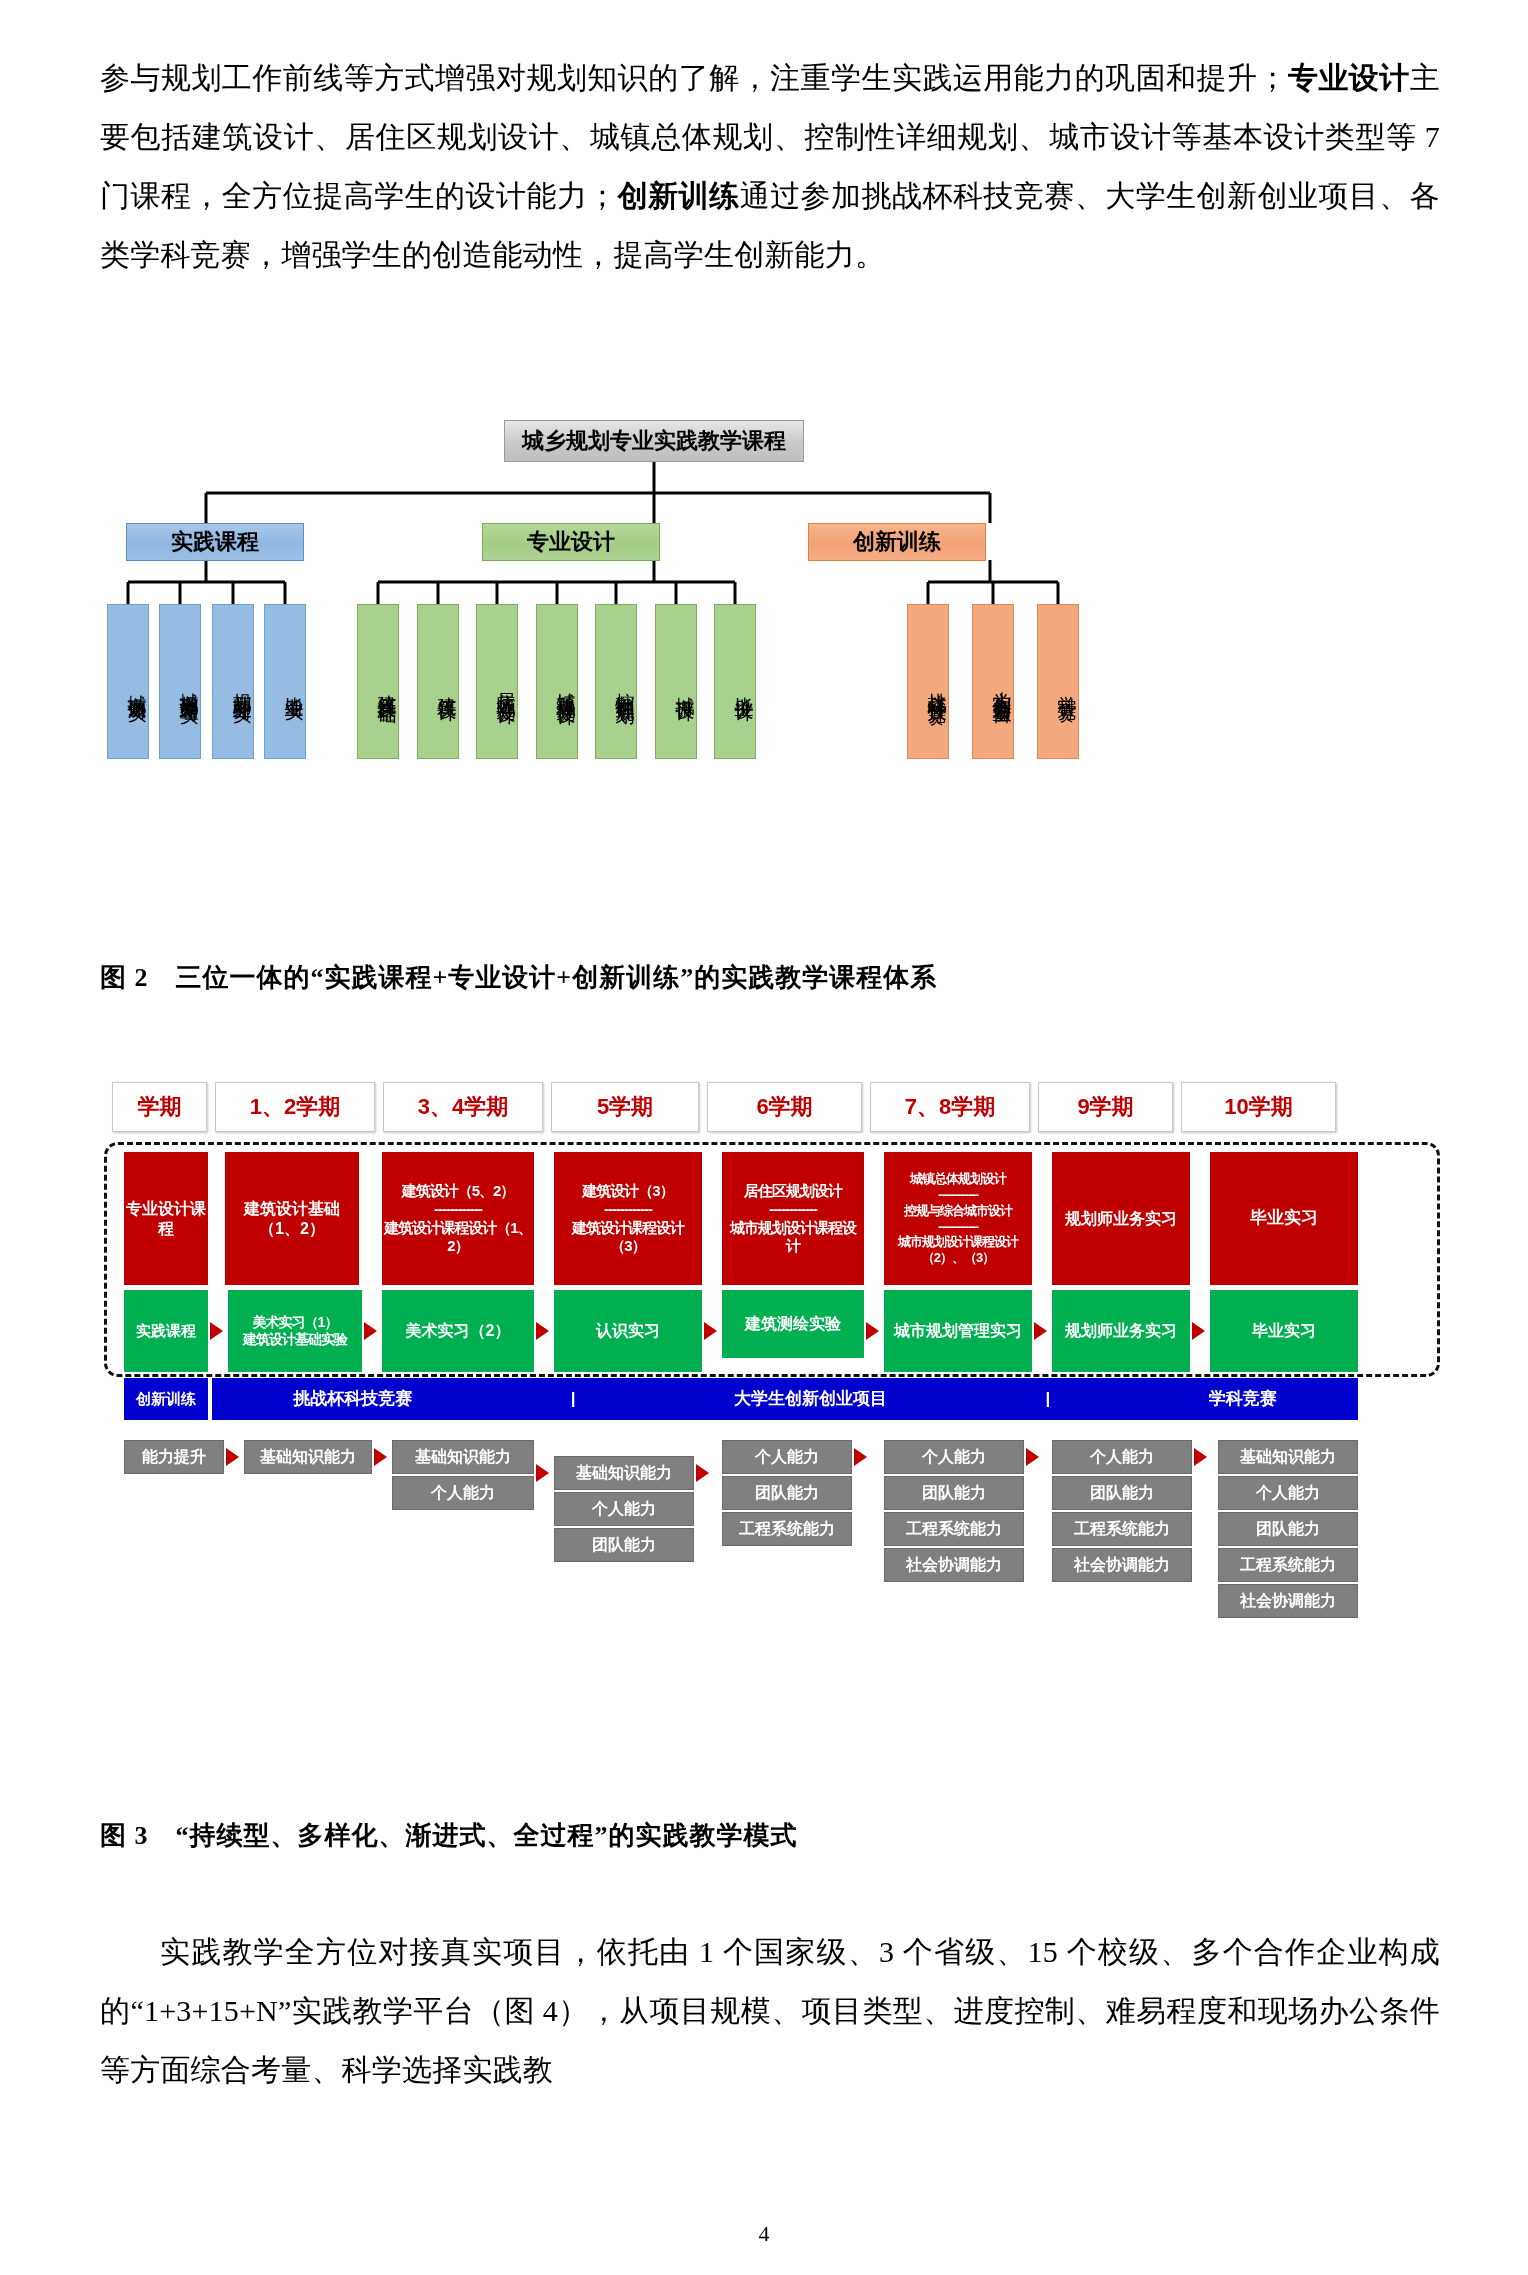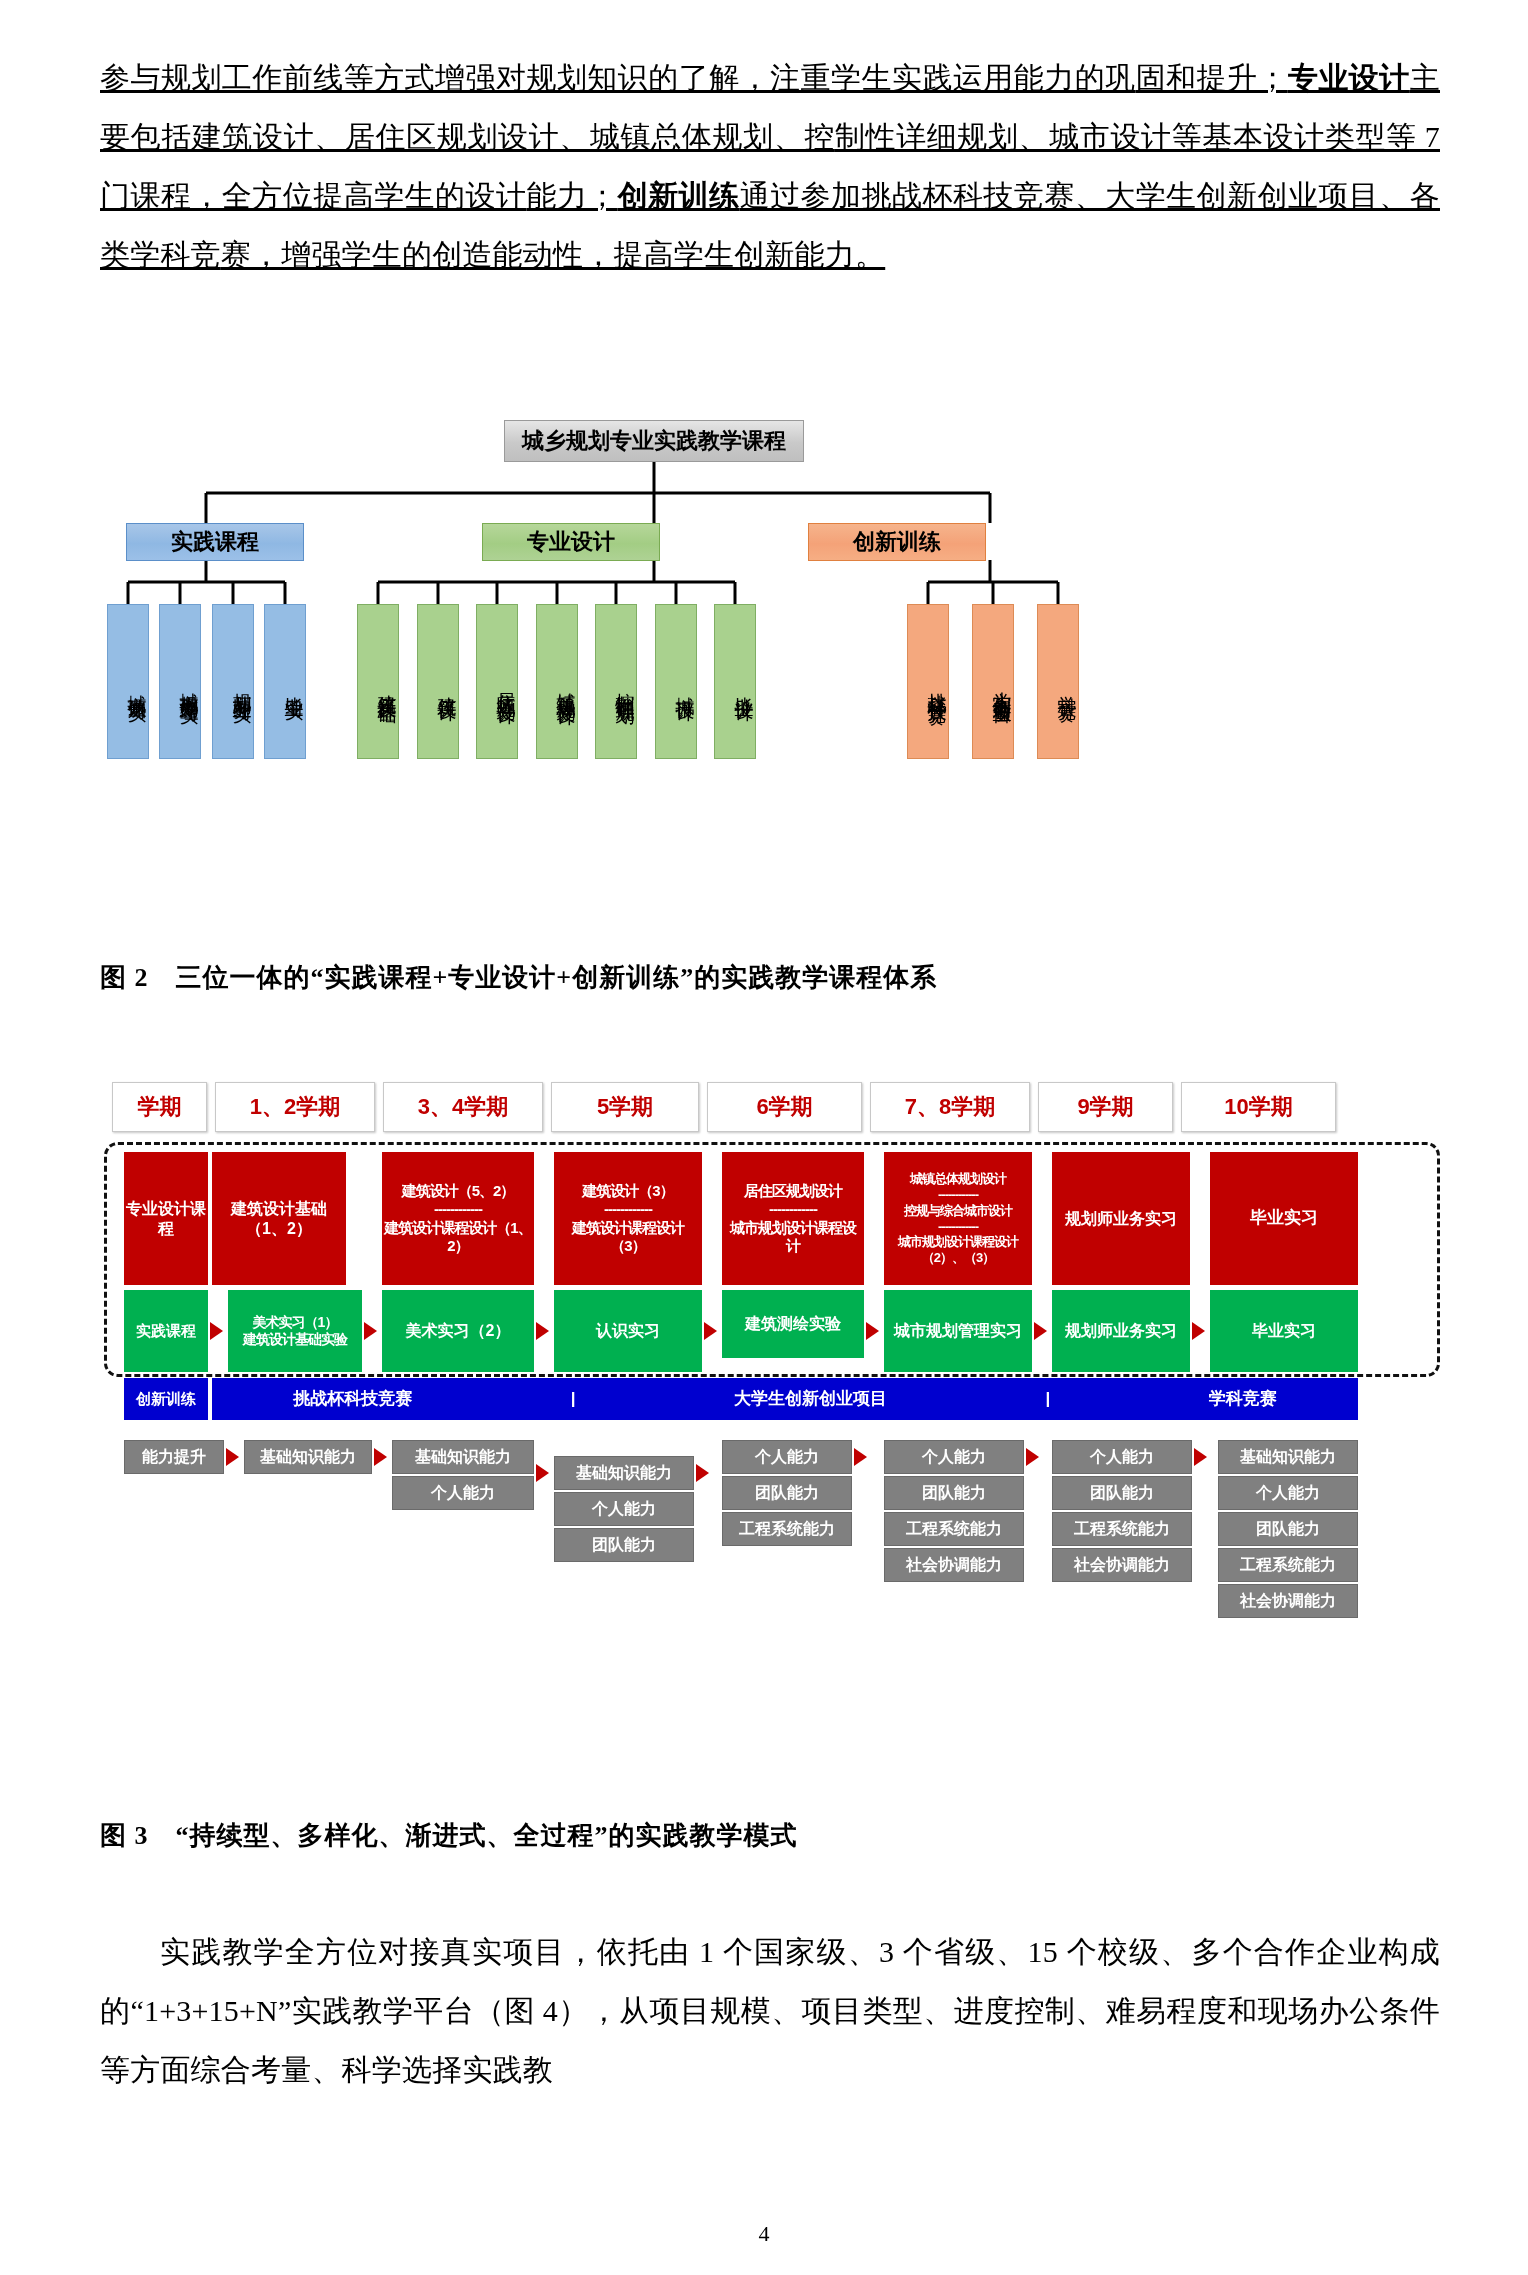"参与规划工作前线等方式增强对规划知识的了解，注重学生实践运用能力的巩固和提升；专" div.para { text-decoration: underline -> none }
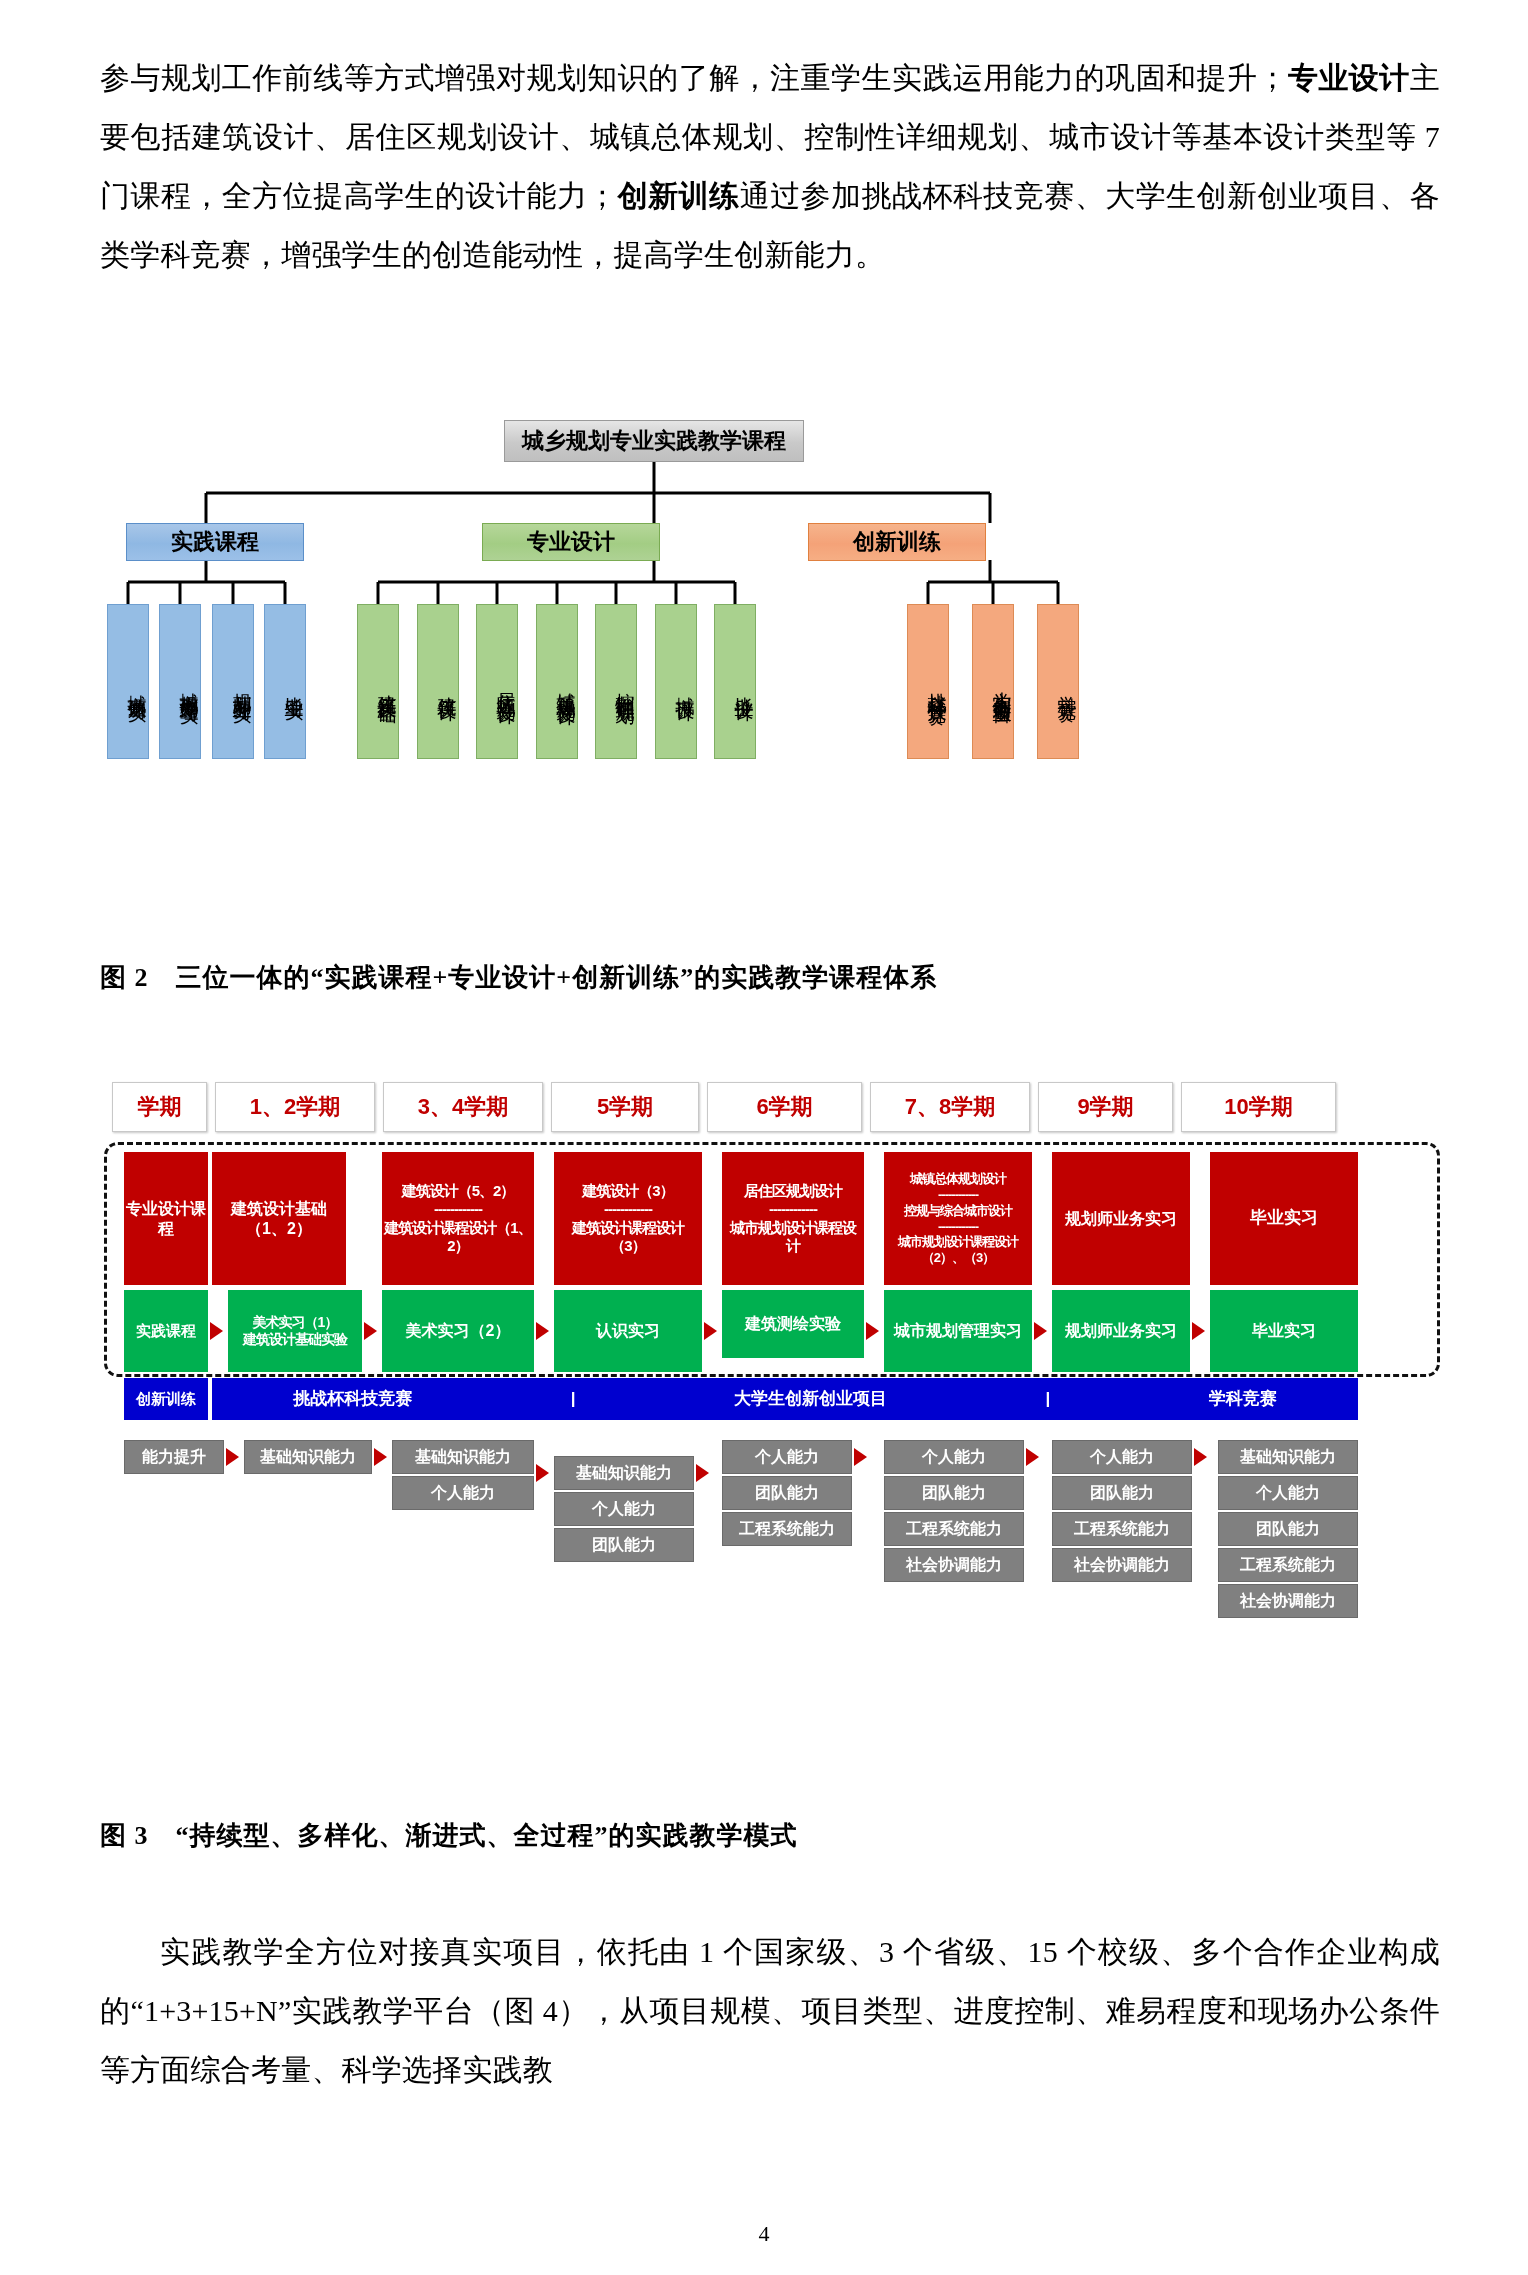"建筑设计基础（1、2）" div.cell { left: 212px -> 225px }
